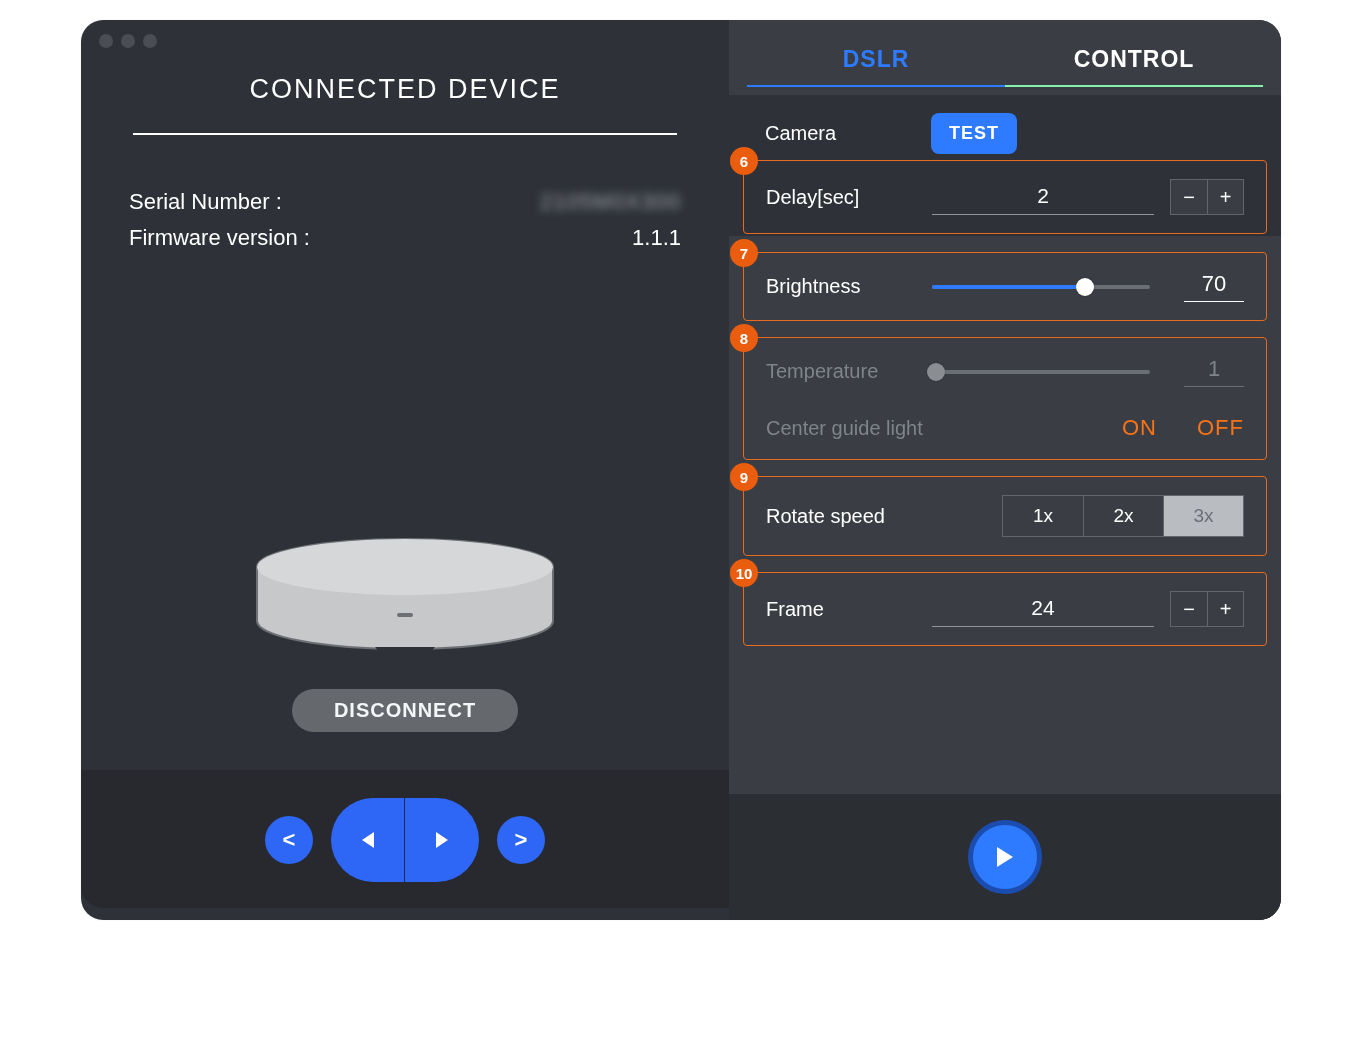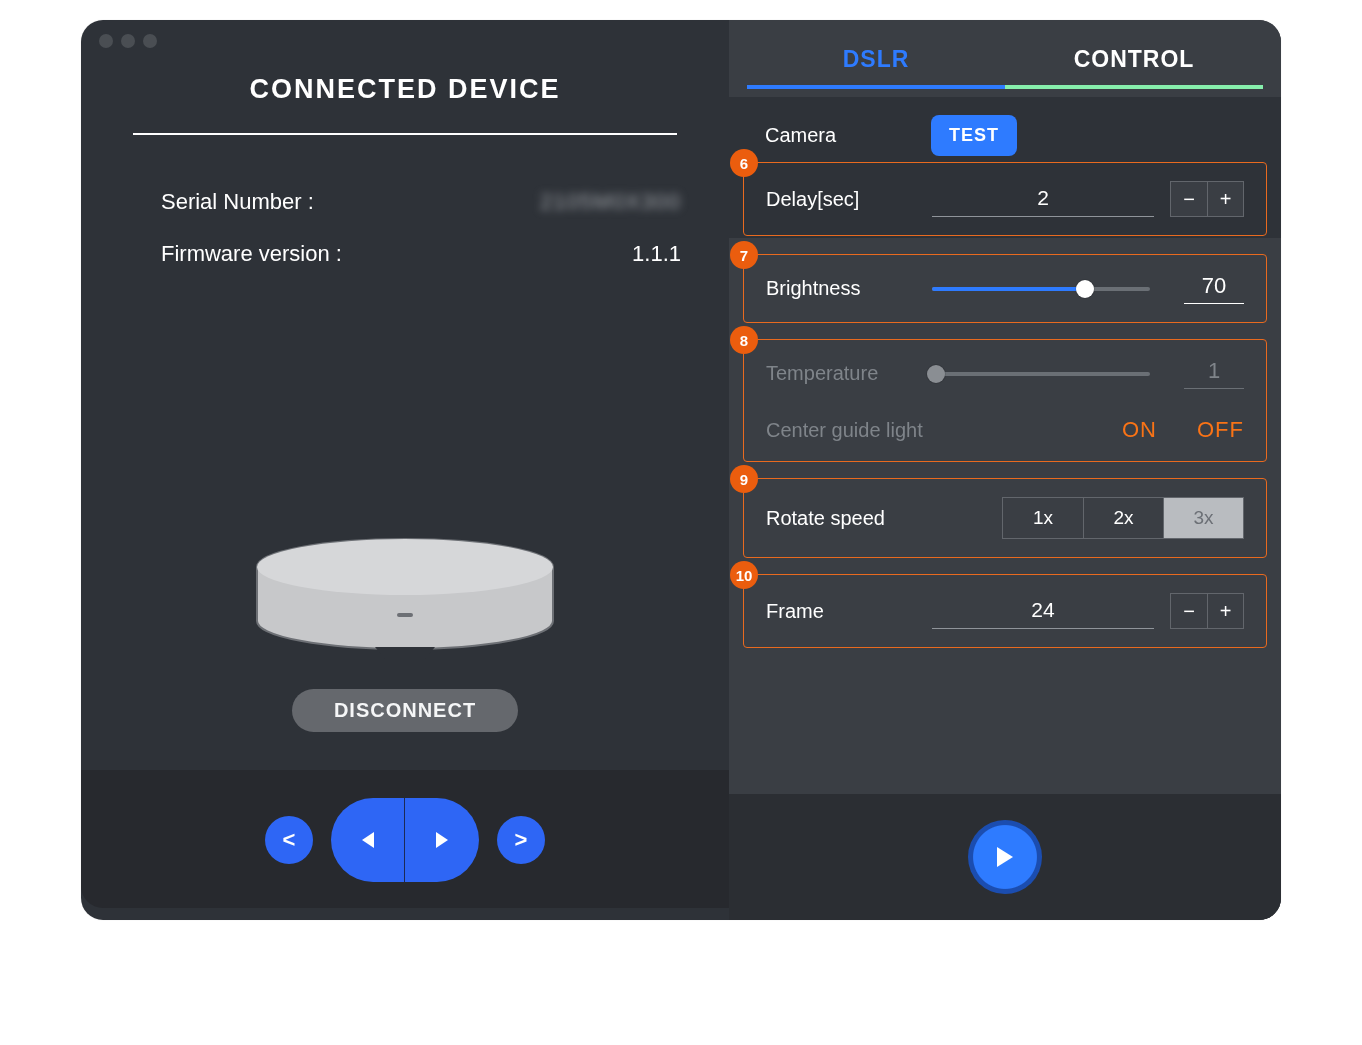"DSLR" .tab { border-bottom: 4px solid #86efac -> 2px solid #86efac }
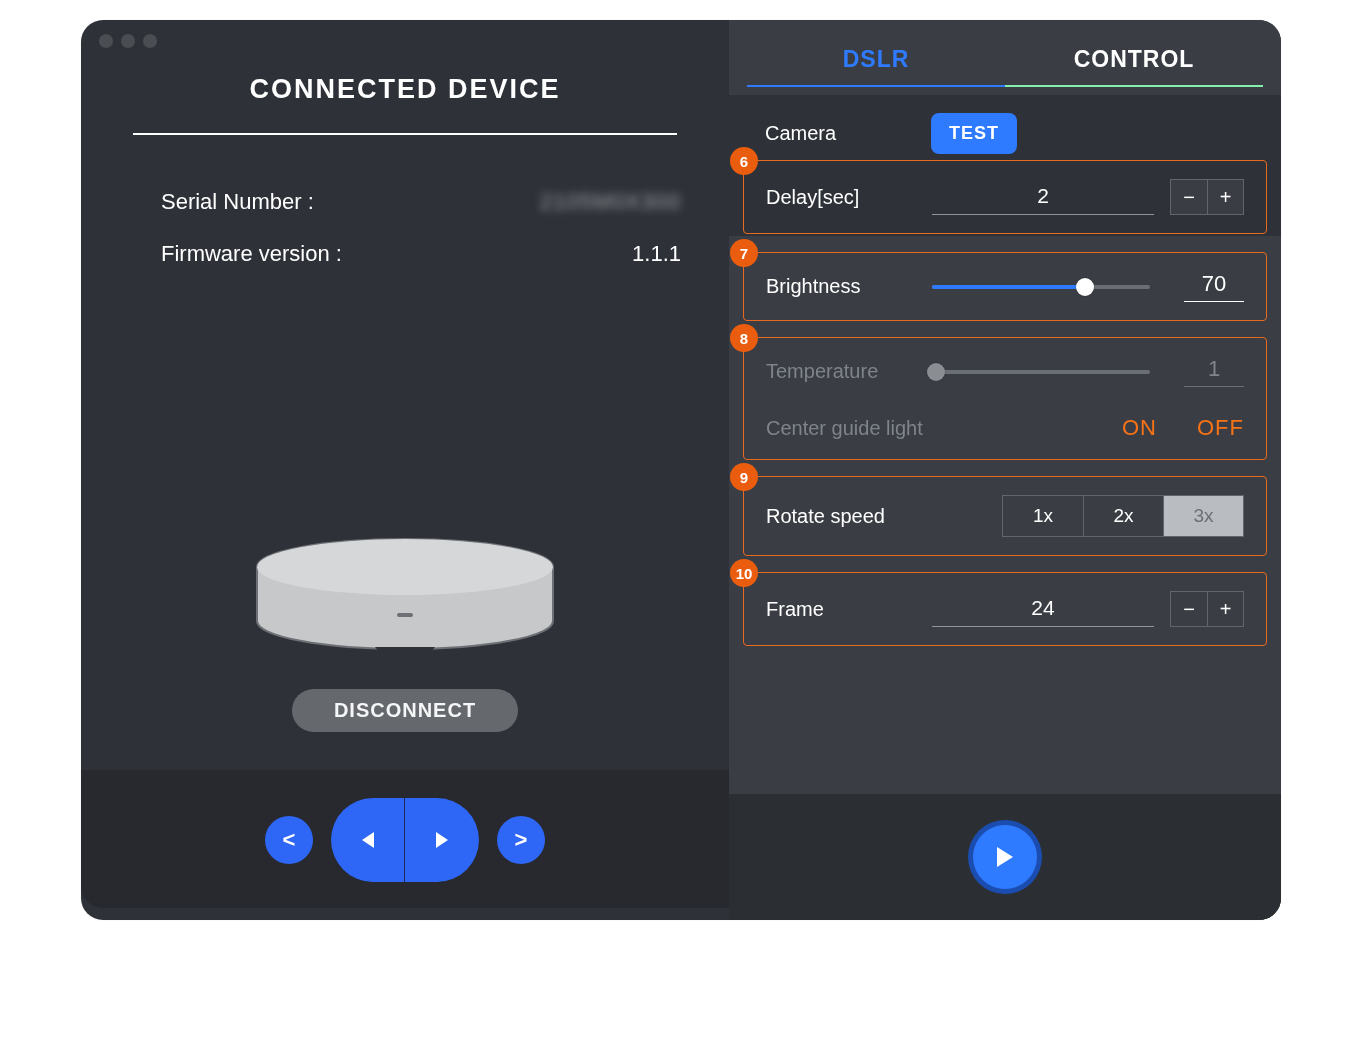"CONNECTED DEVICE" .left-title { font-weight: 700 -> 400 }
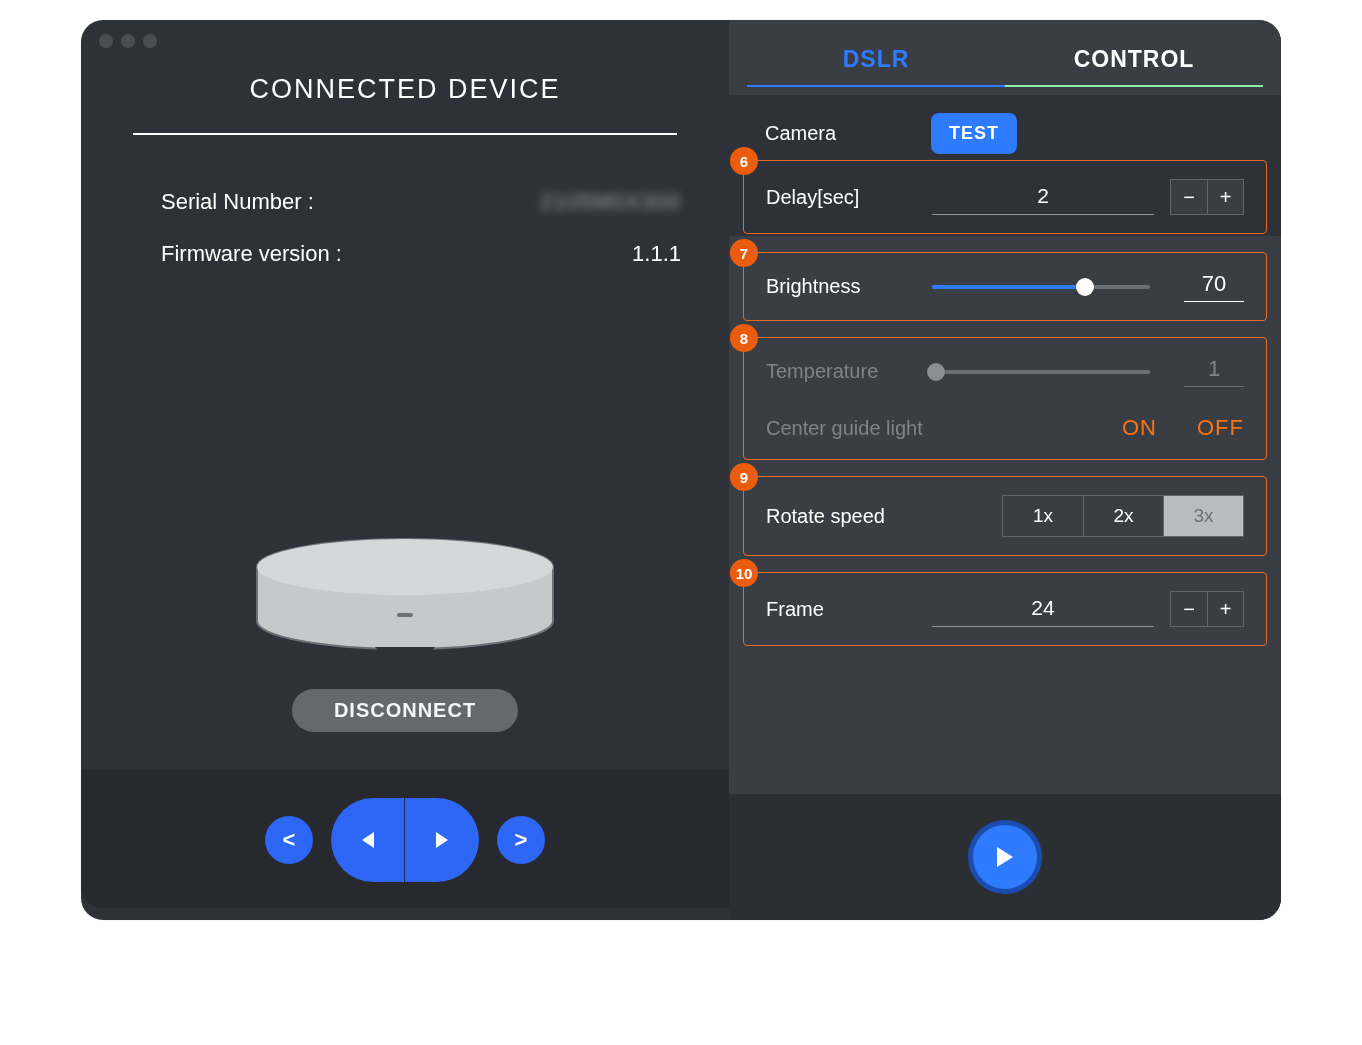"Serial Number :" .info { gap: 26px -> 10px; margin-left: 32px -> none }
